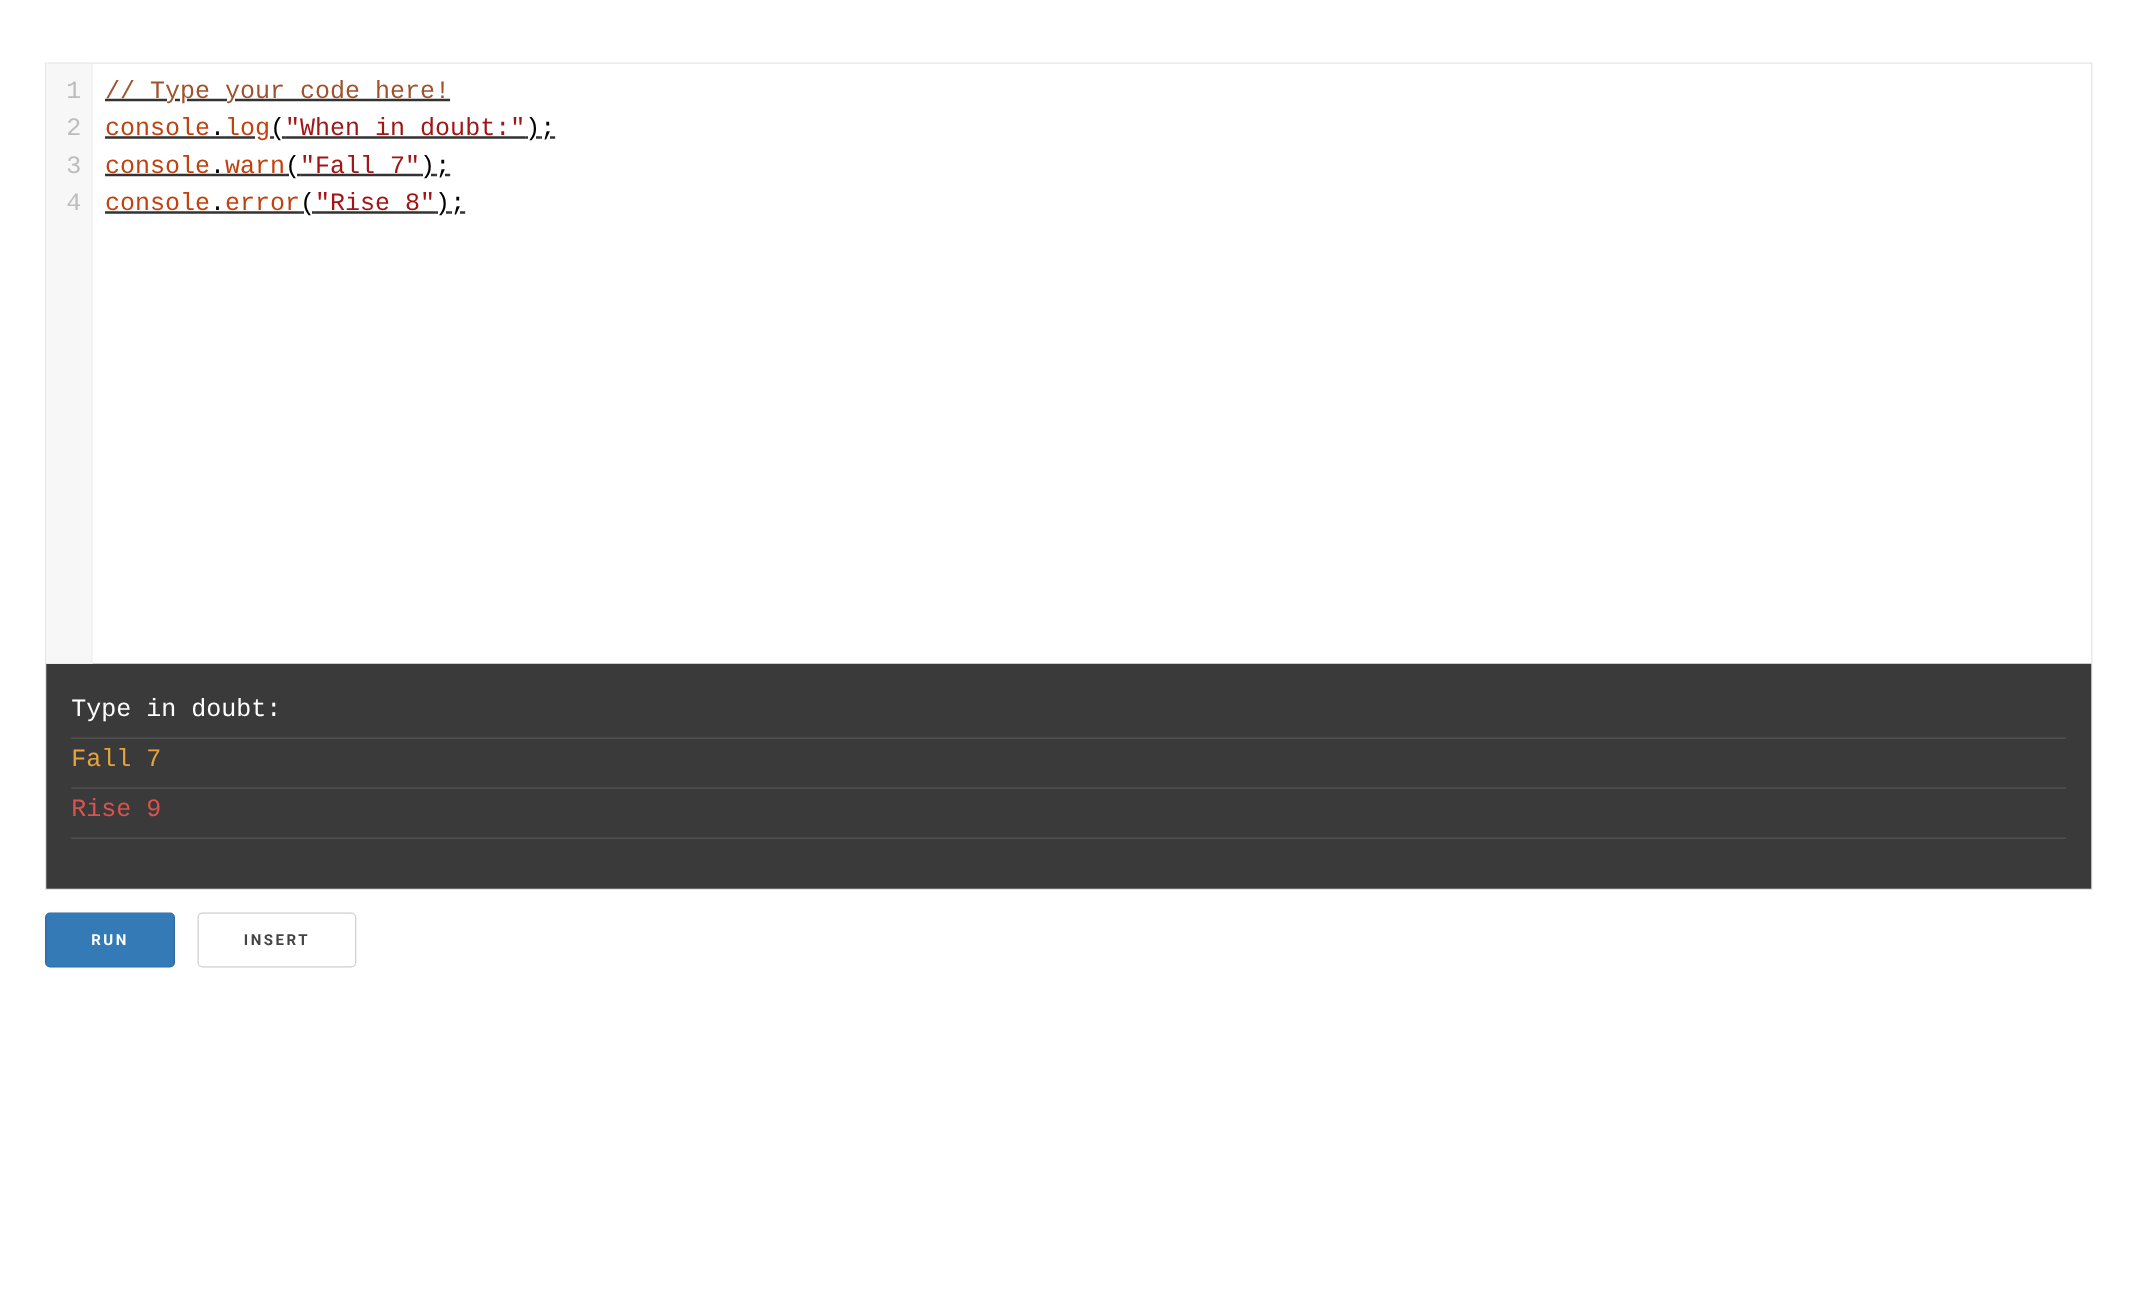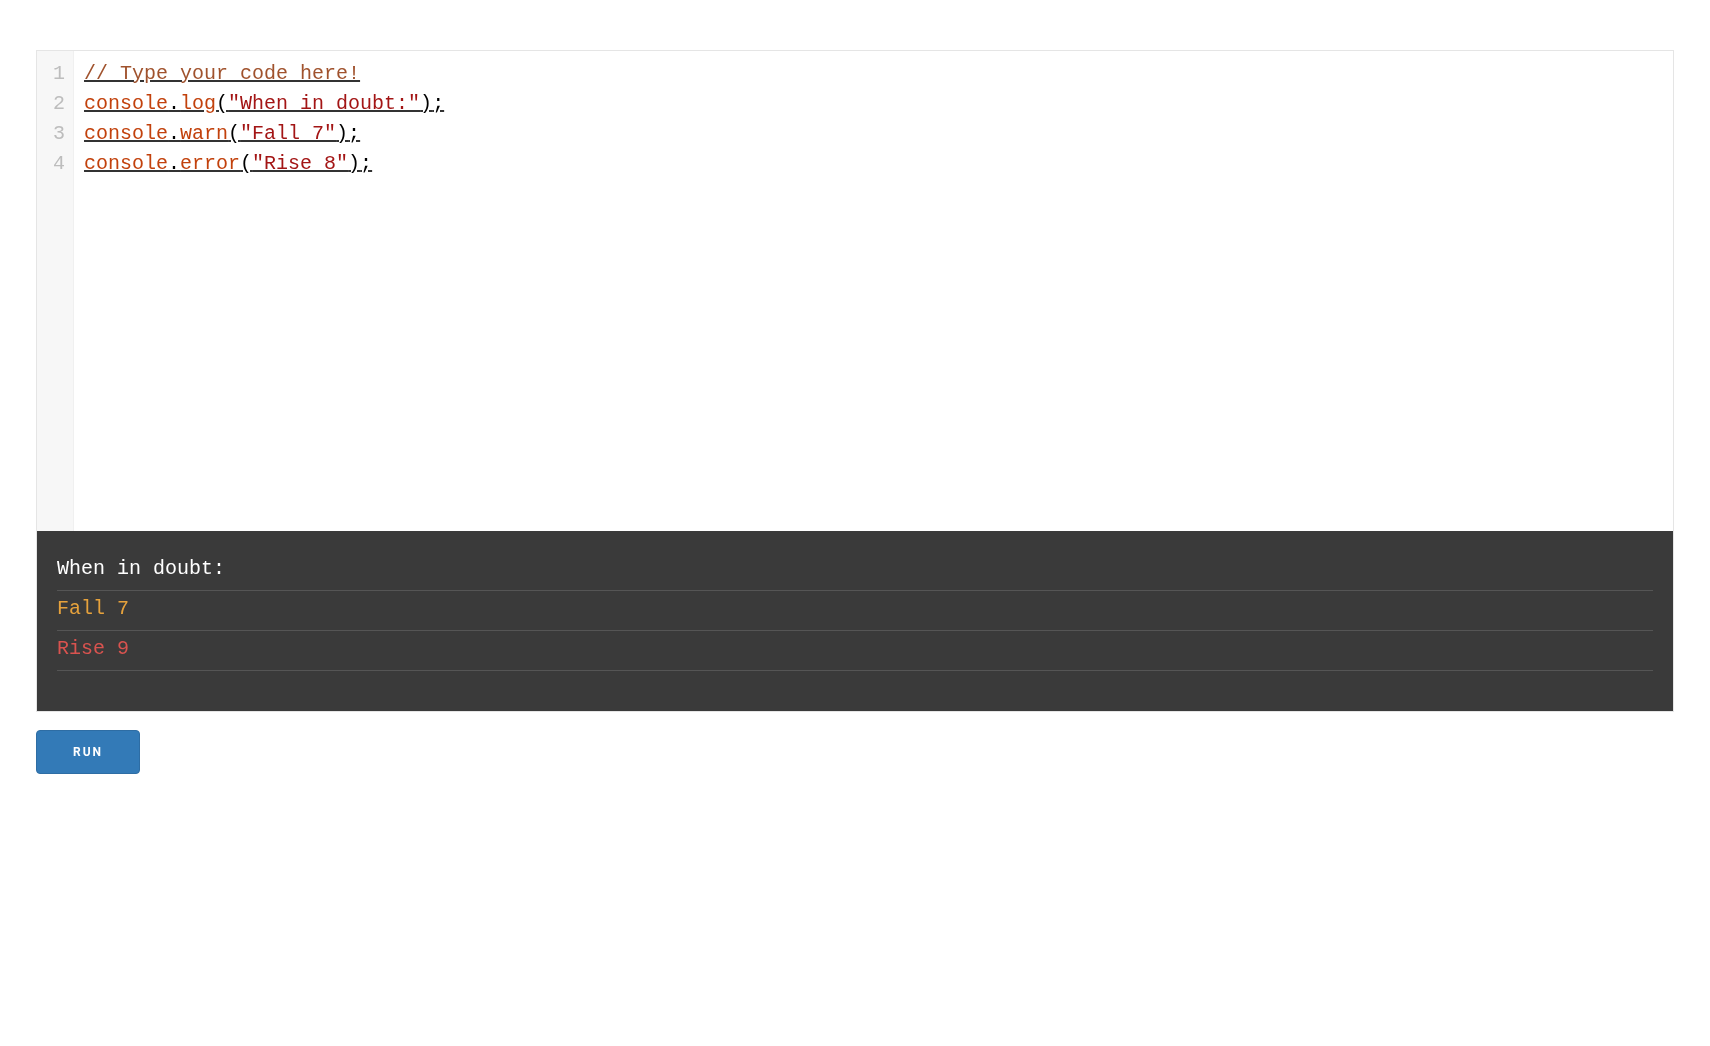"When in doubt:" div.console-line { text: When -> Type }
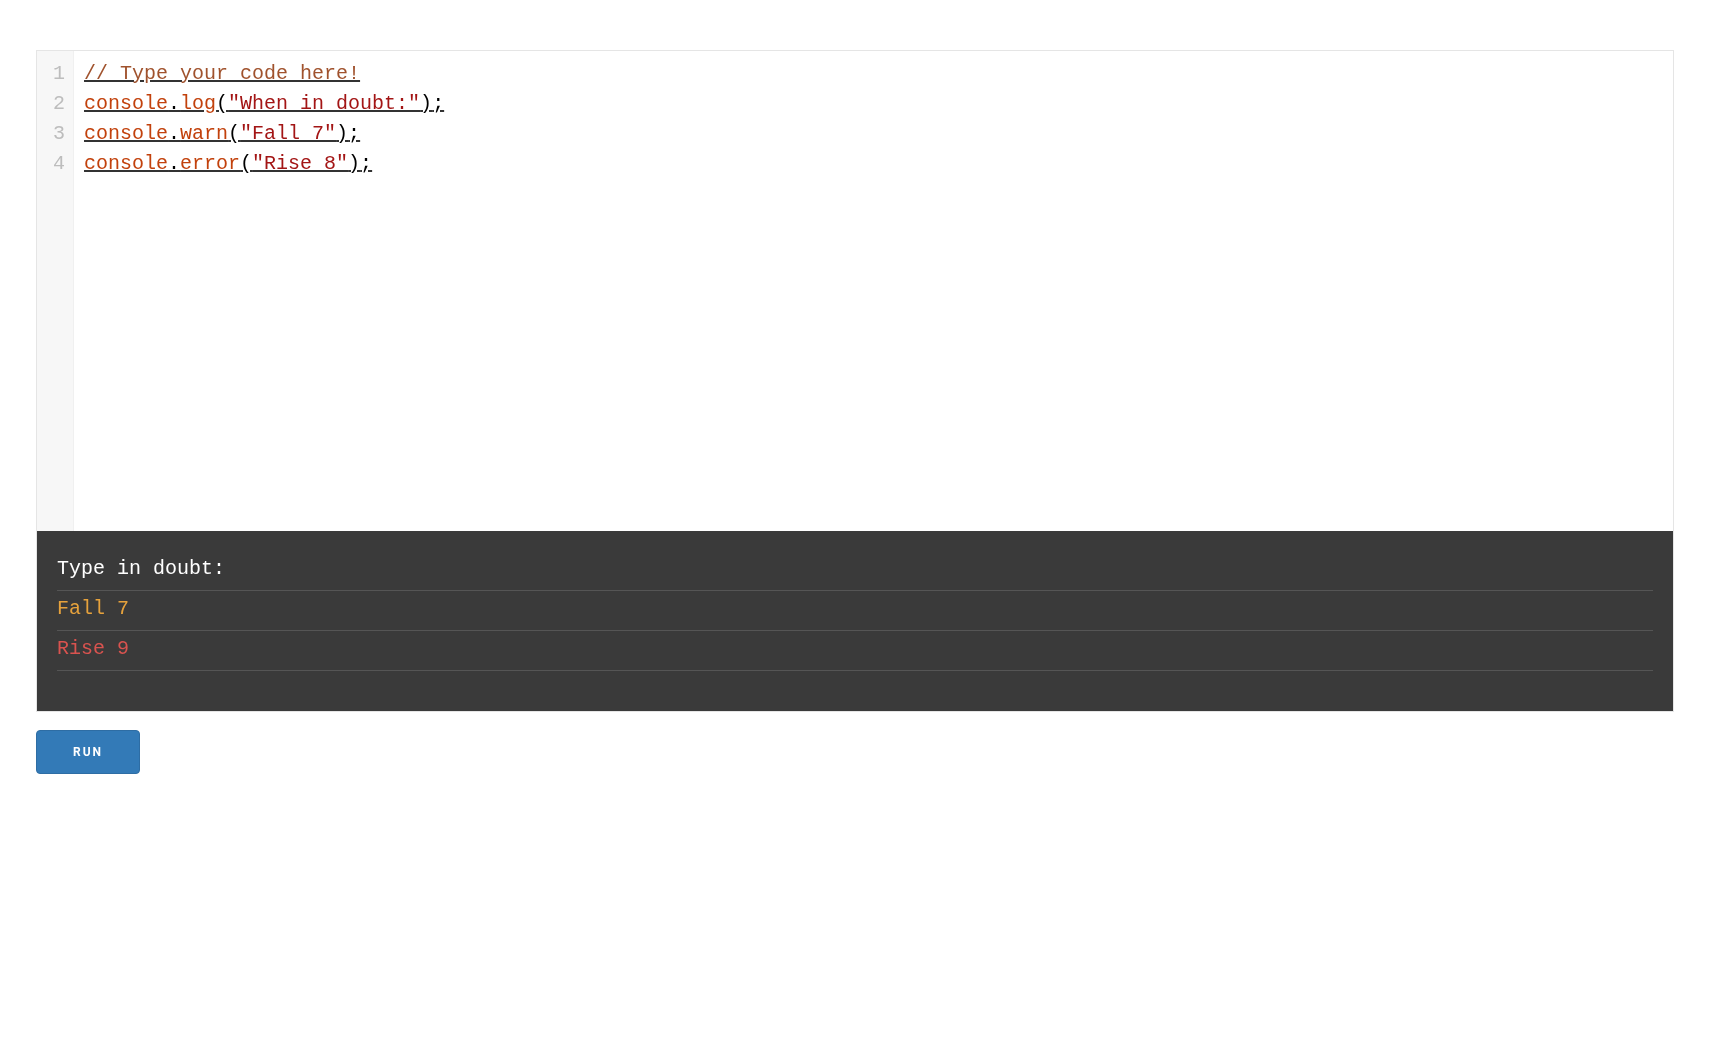"INSERT" button.btn { html: none -> <button>Insert</button> }
